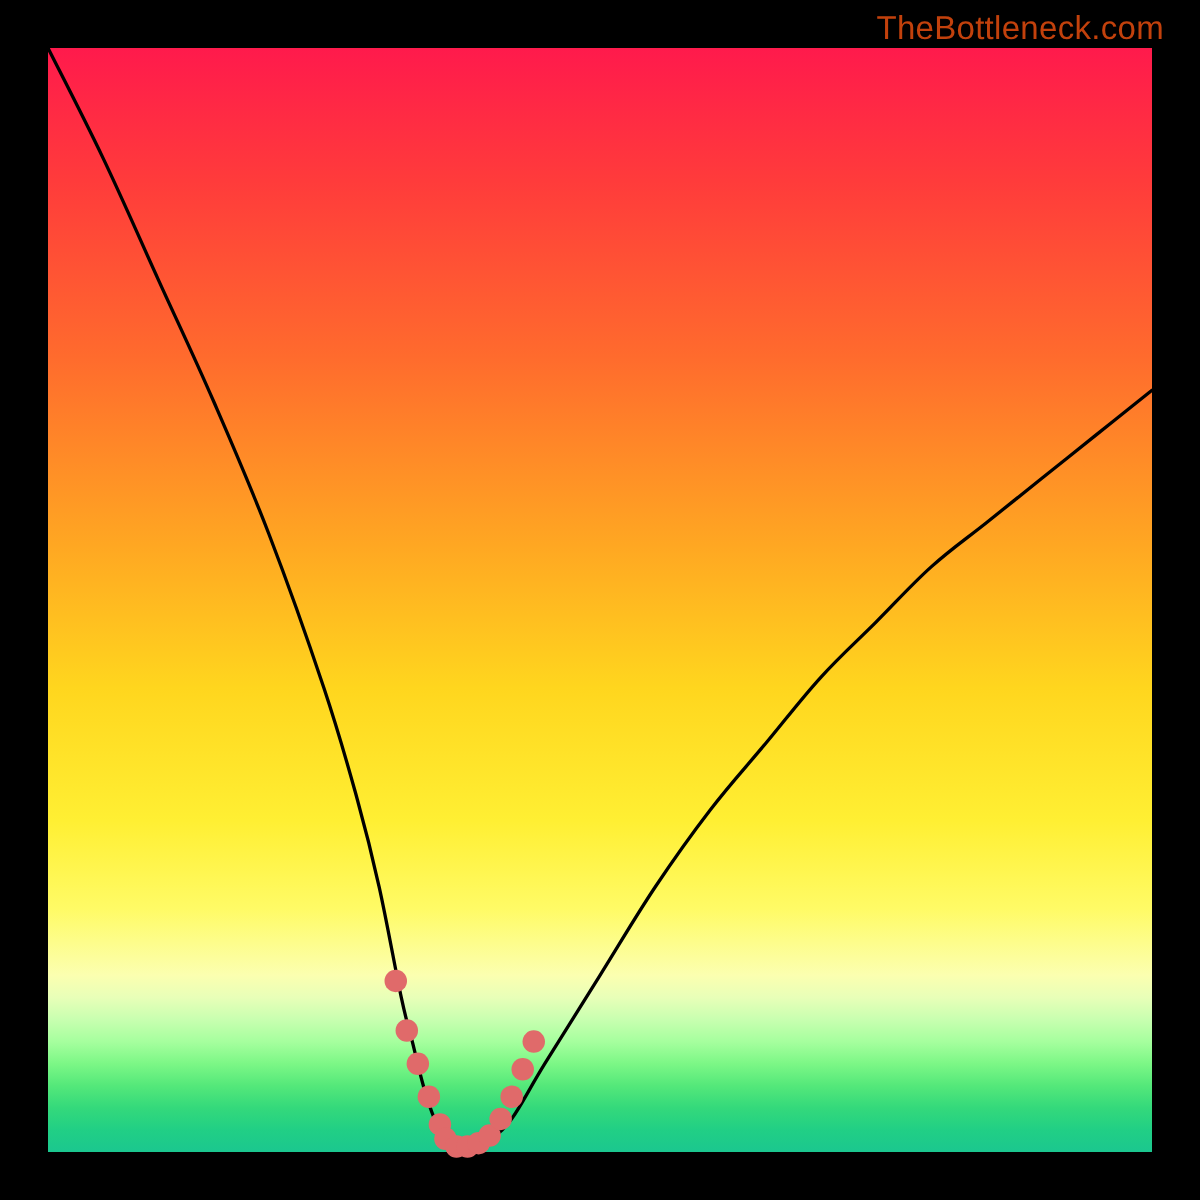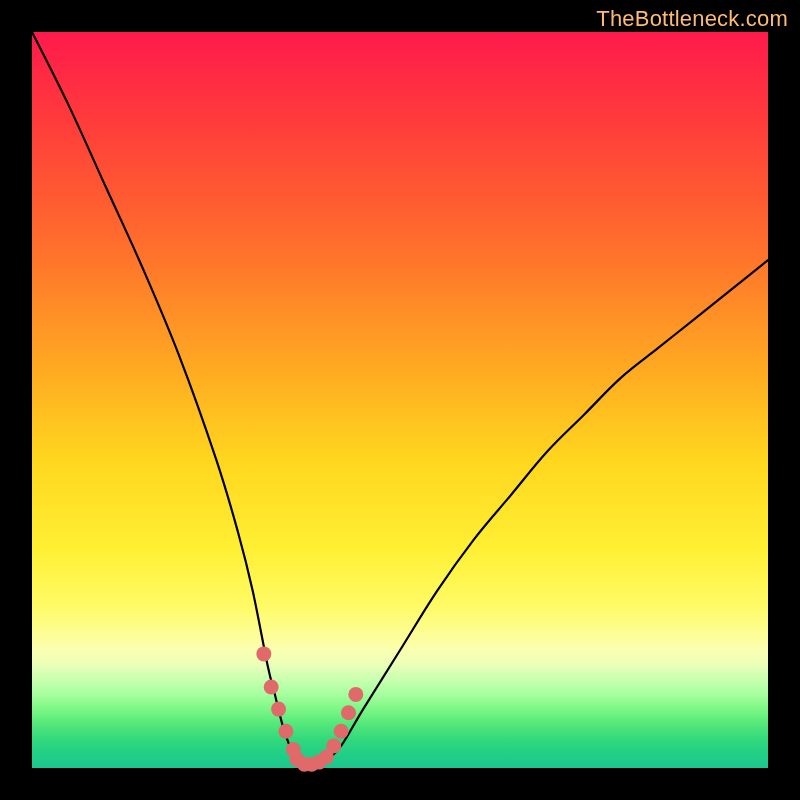"TheBottleneck.com" .watermark { color: #fdba74 -> #c2410c; right: 12px -> 24px }
